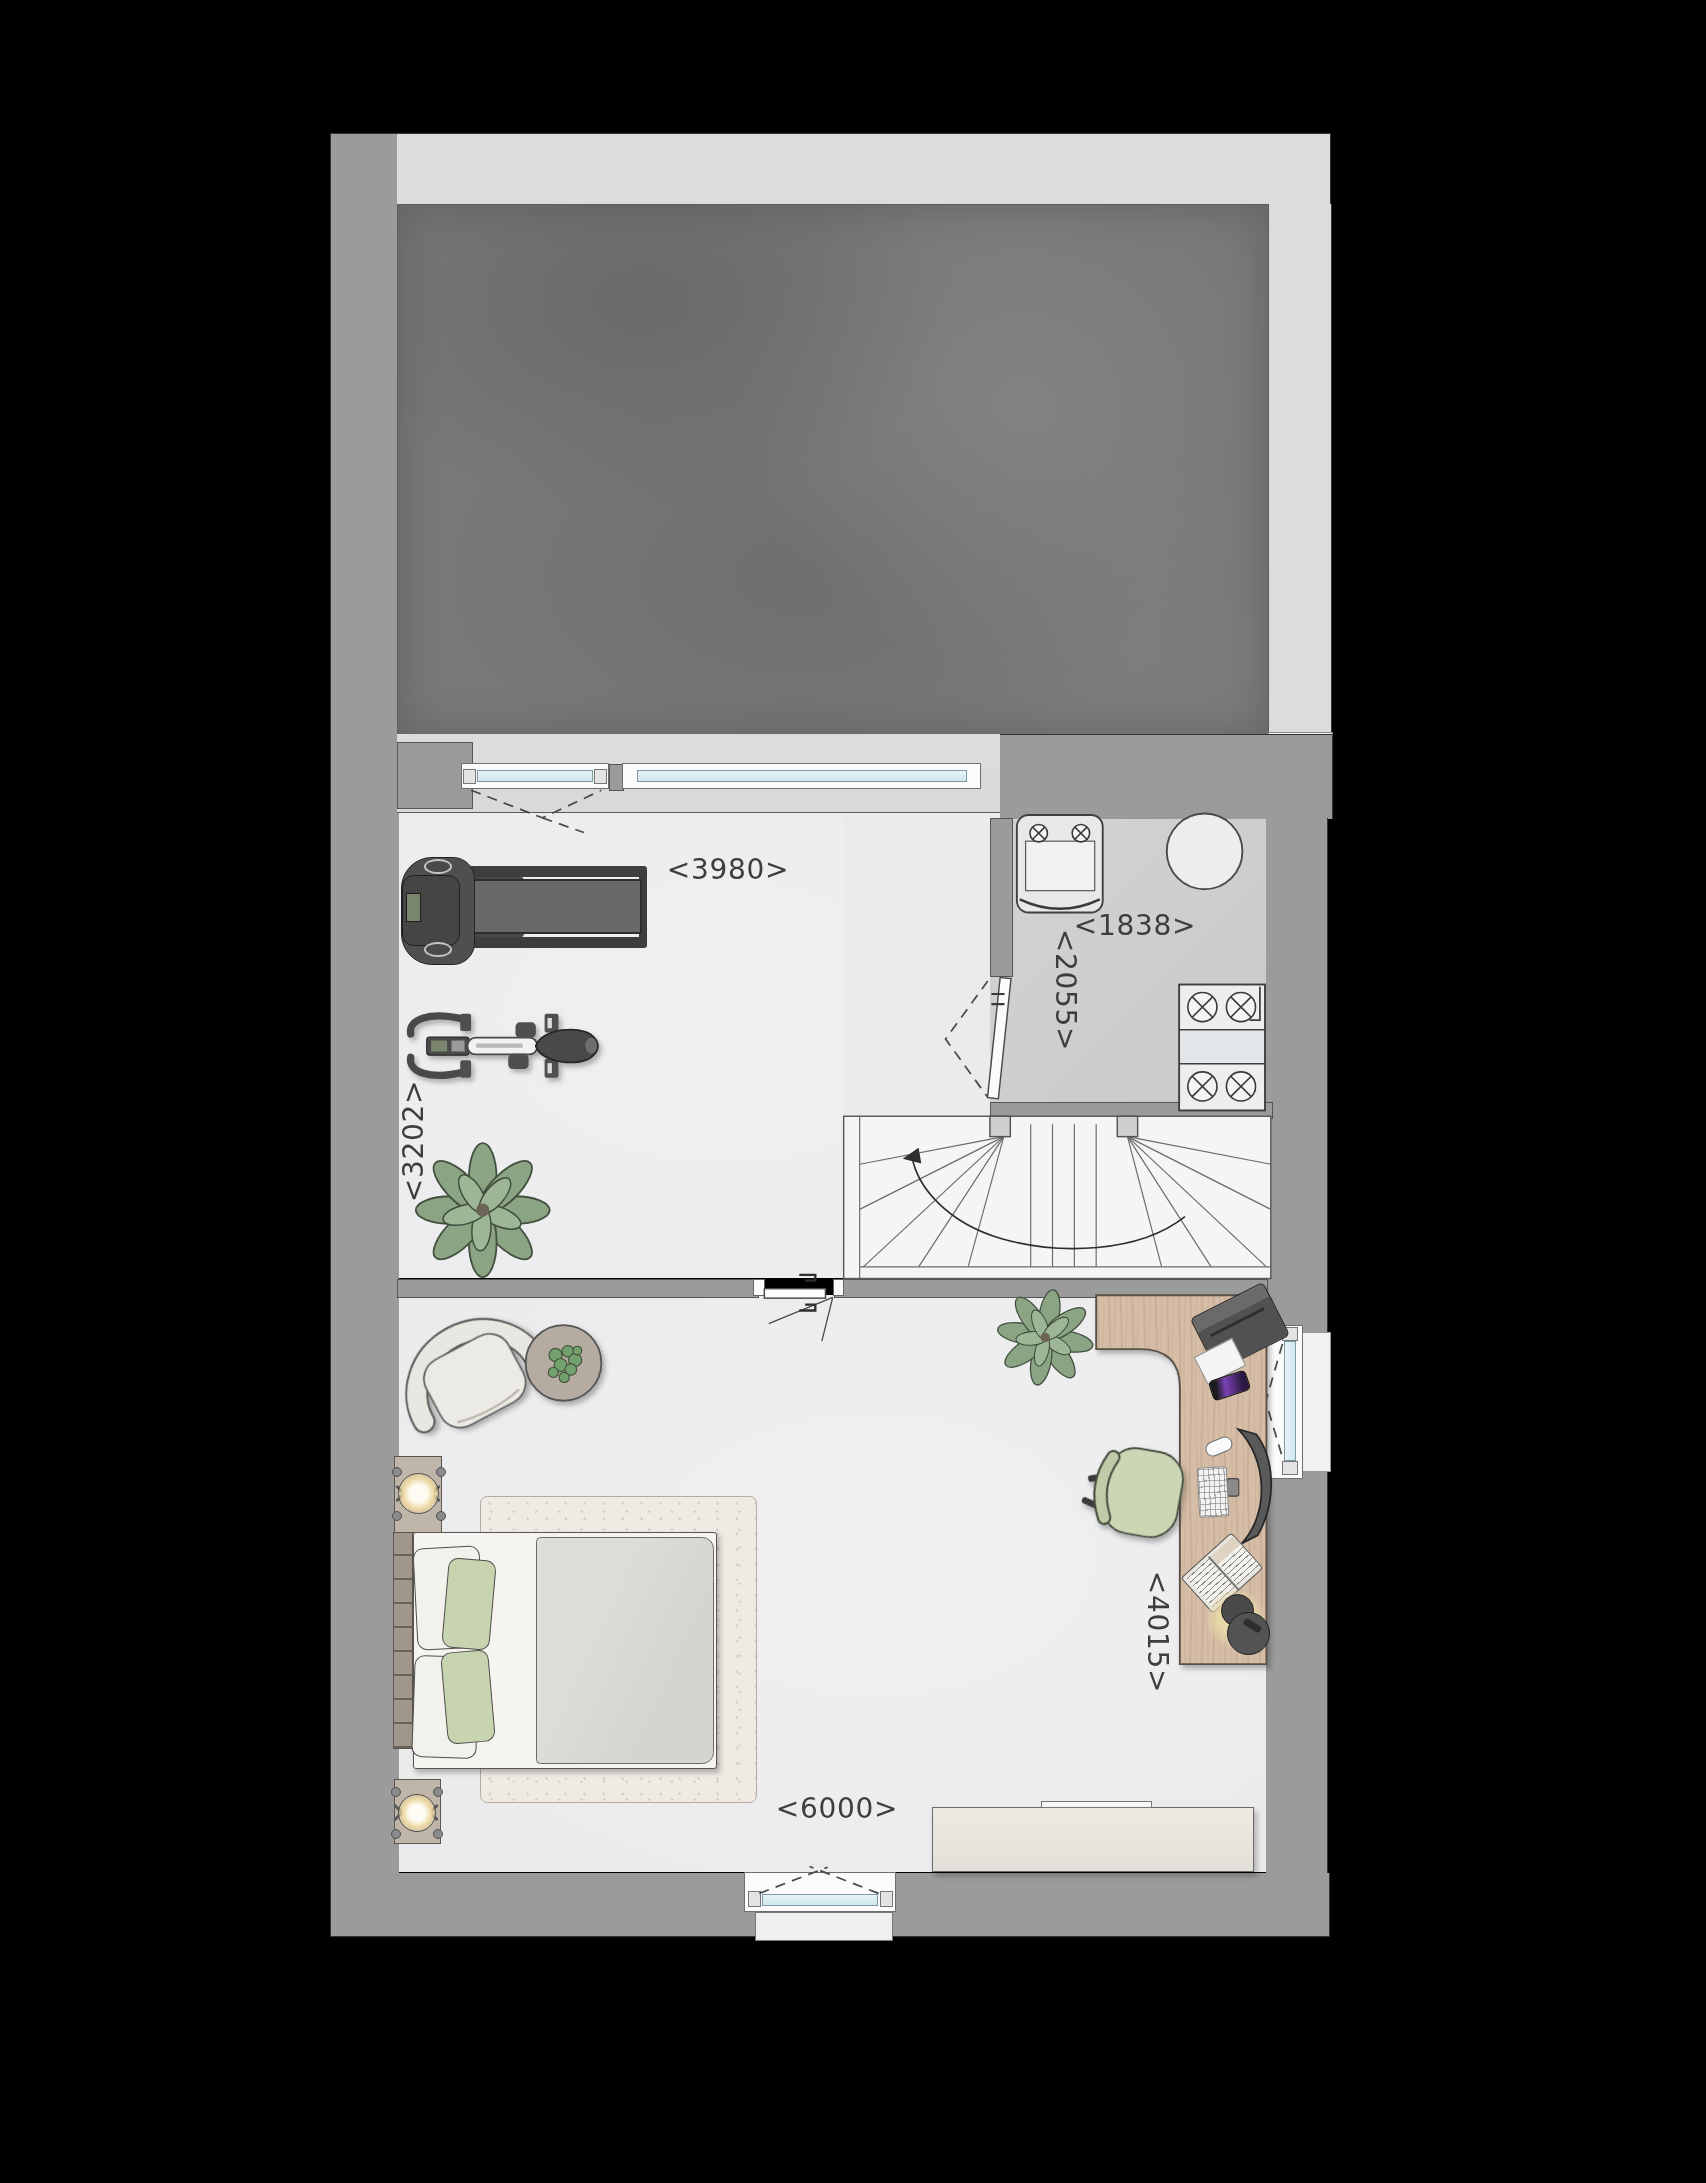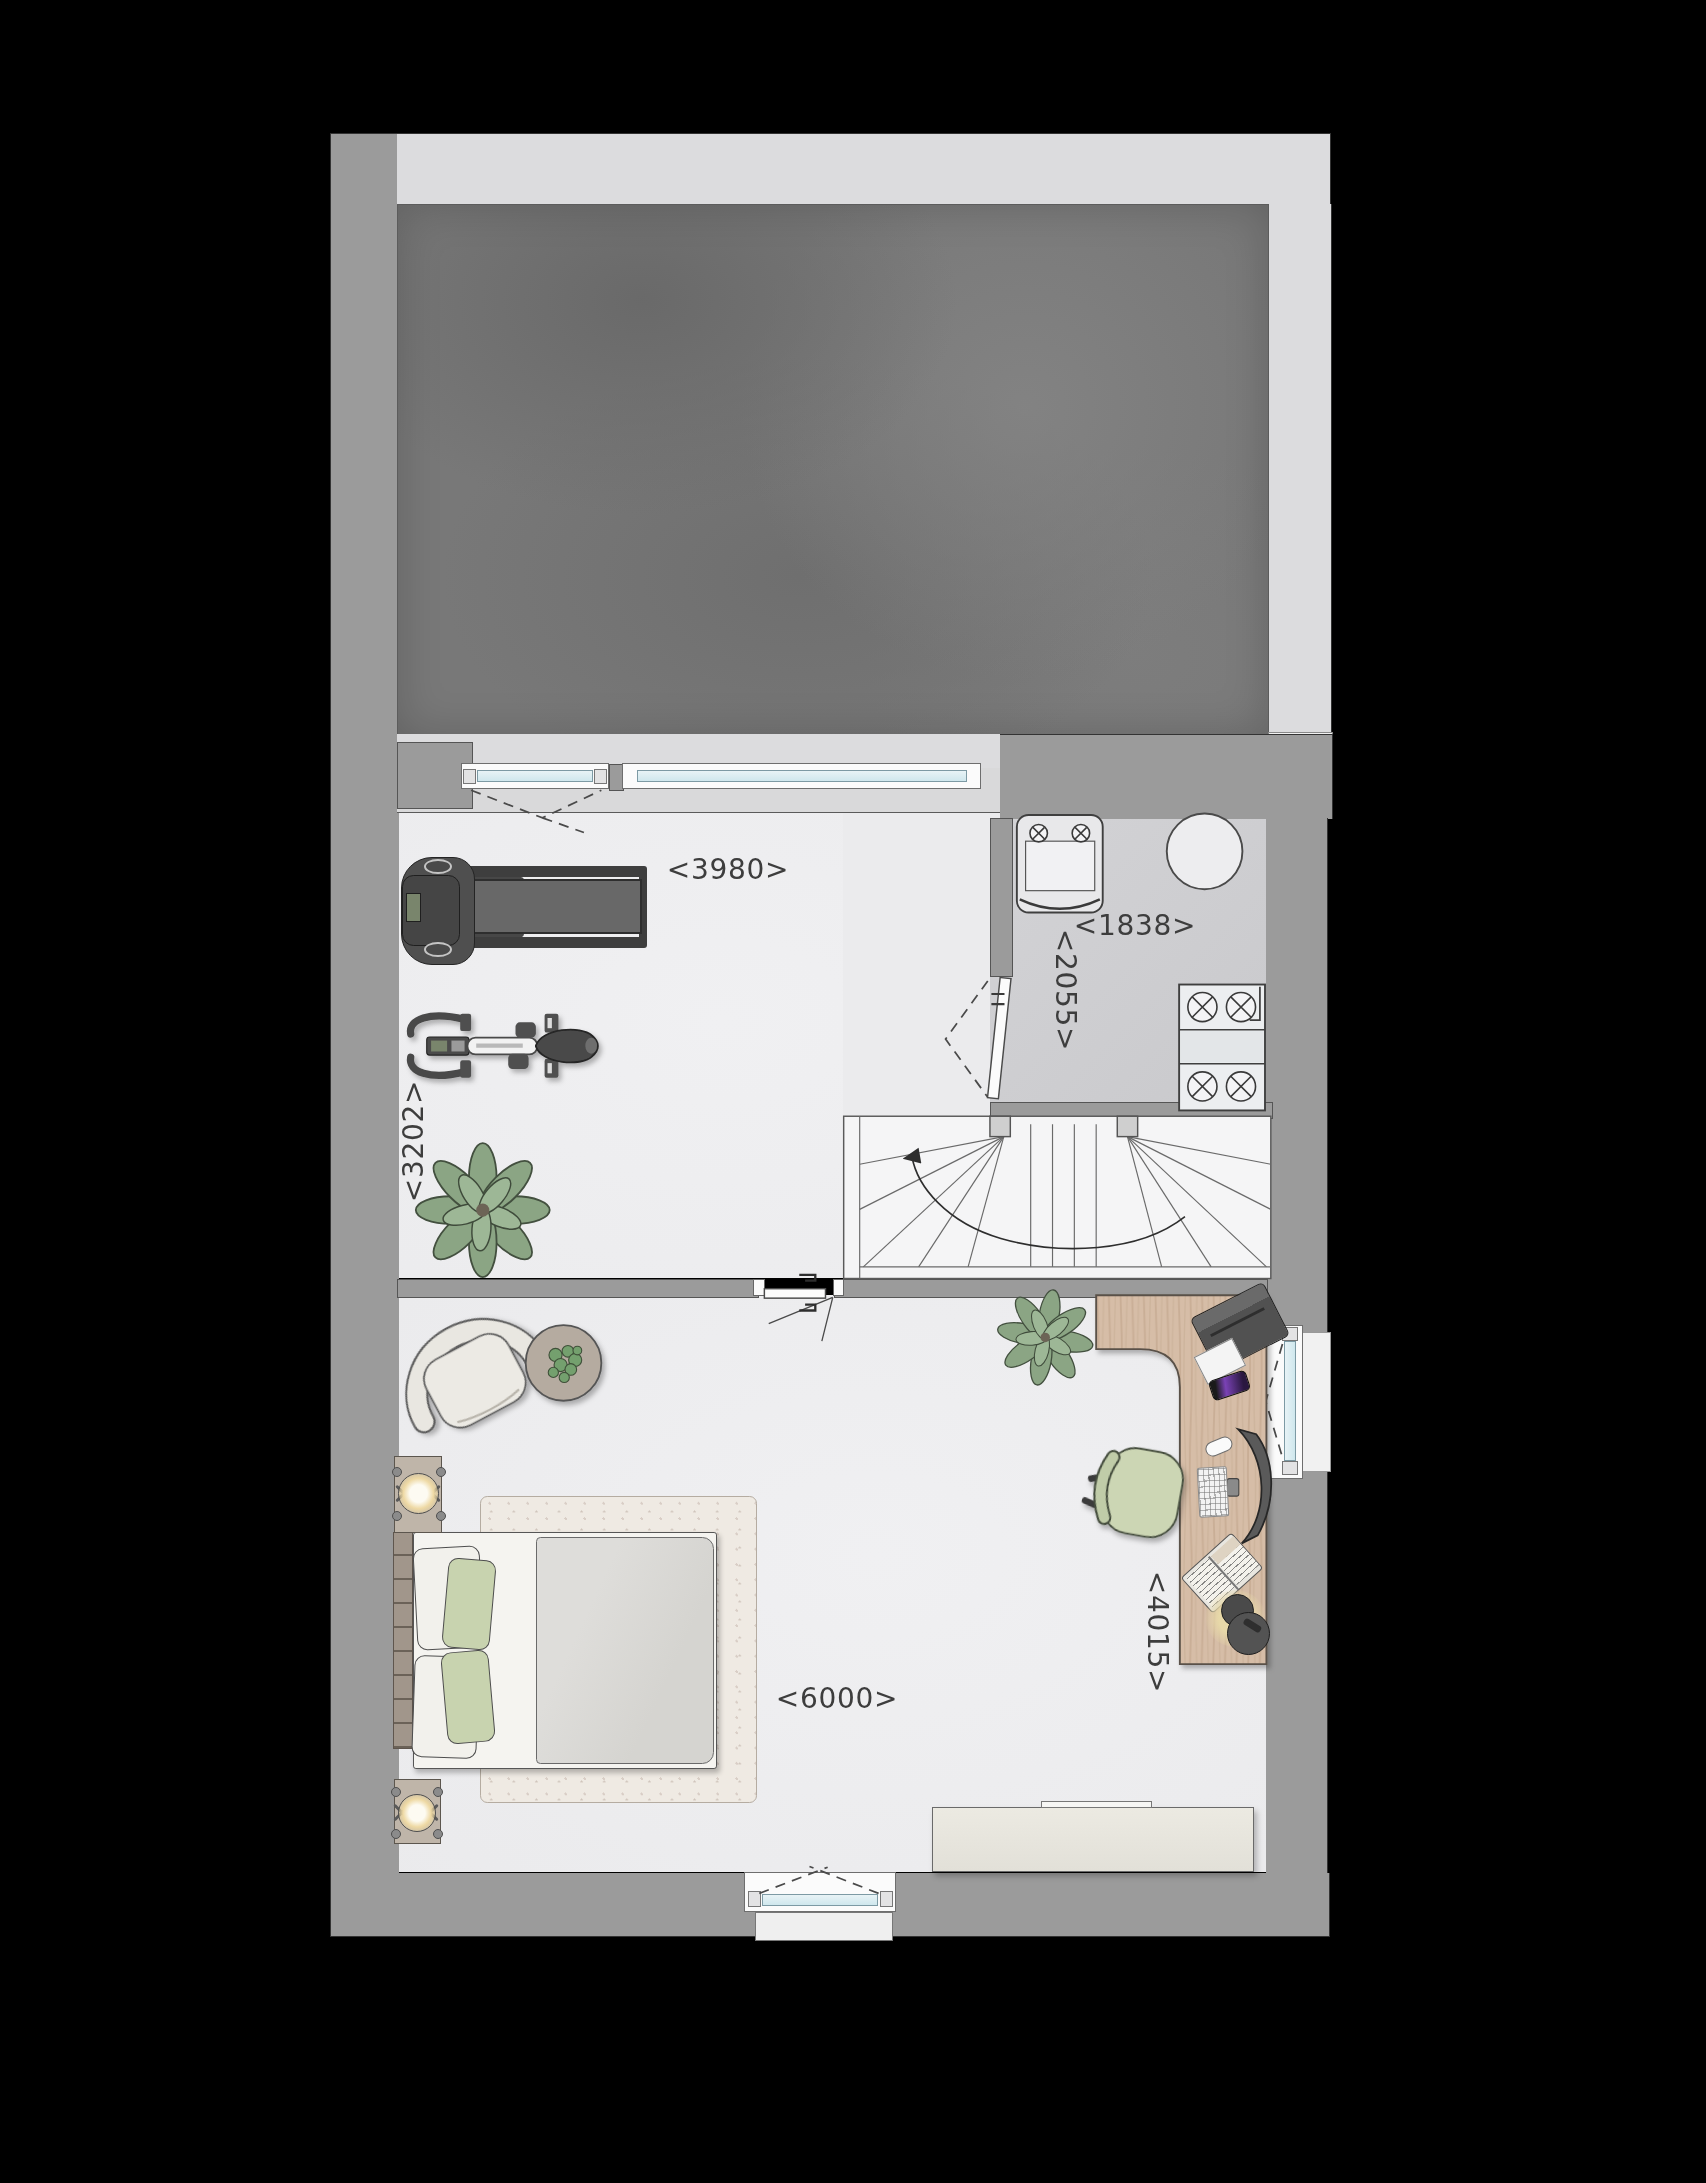"<6000>" div.abs { top: 1698px -> 1808px }
